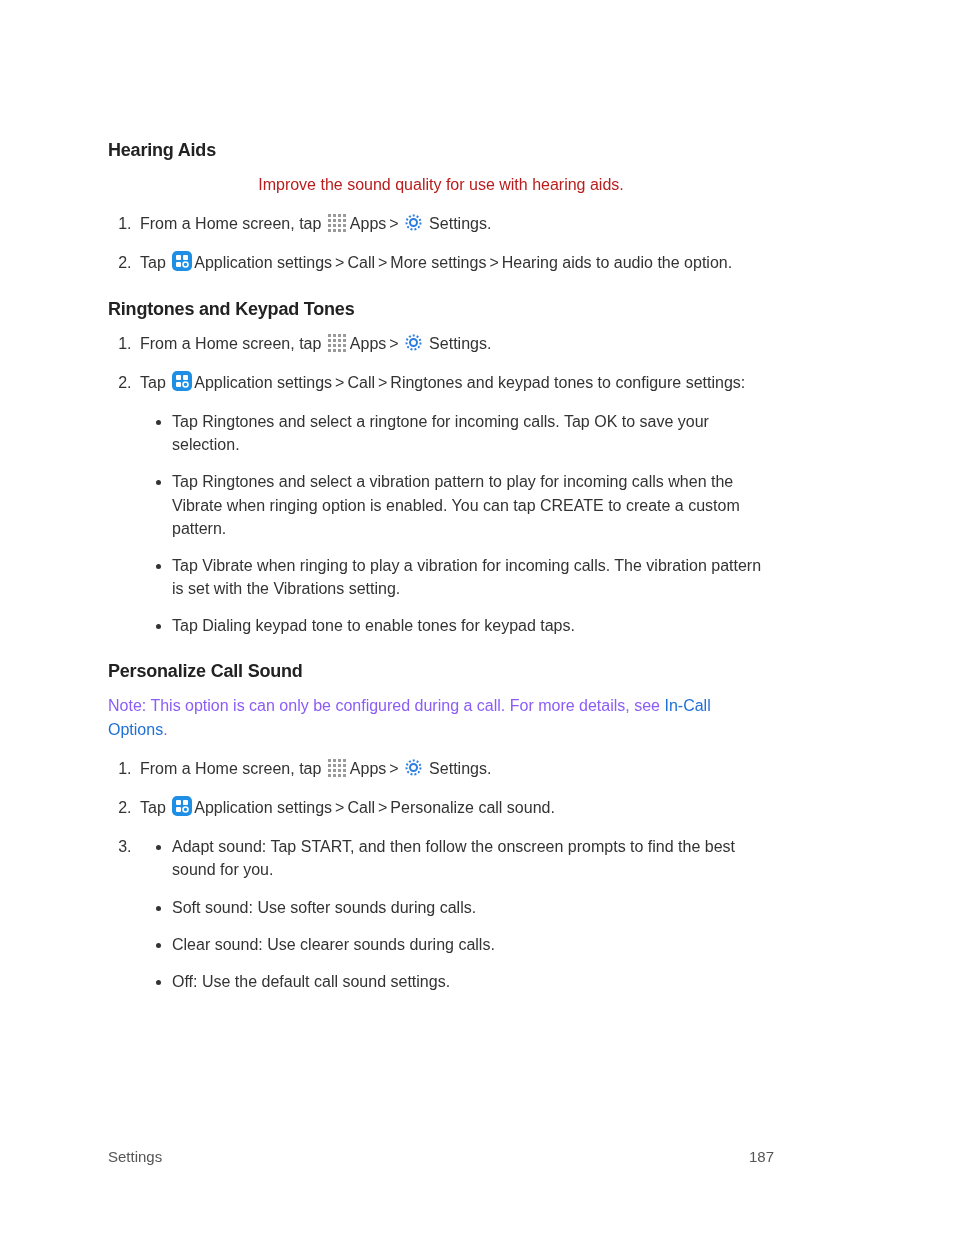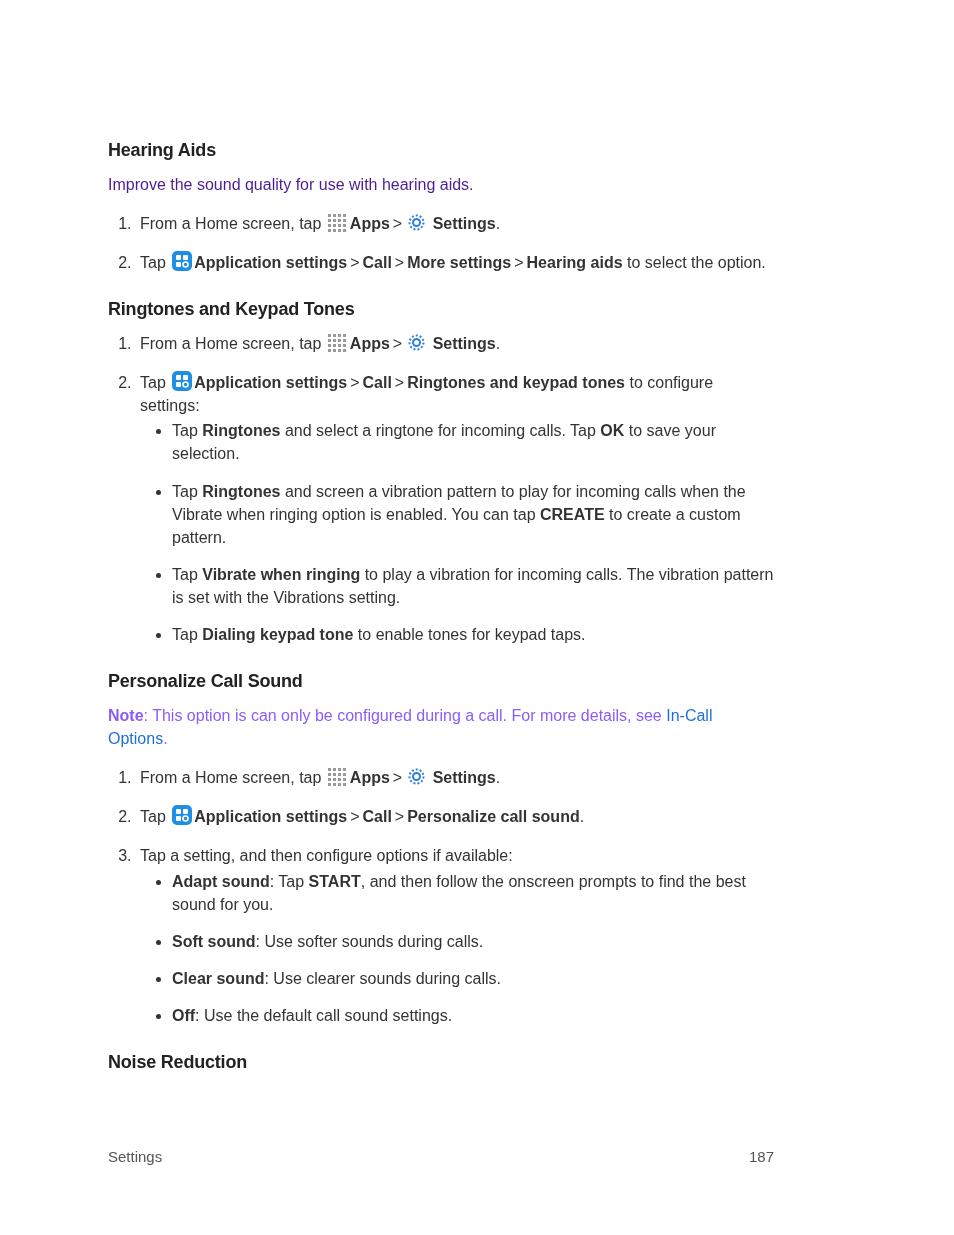"Improve the sound quality for" p.intro { color: #4c1d95 -> #b91c1c; text-align: none -> center }
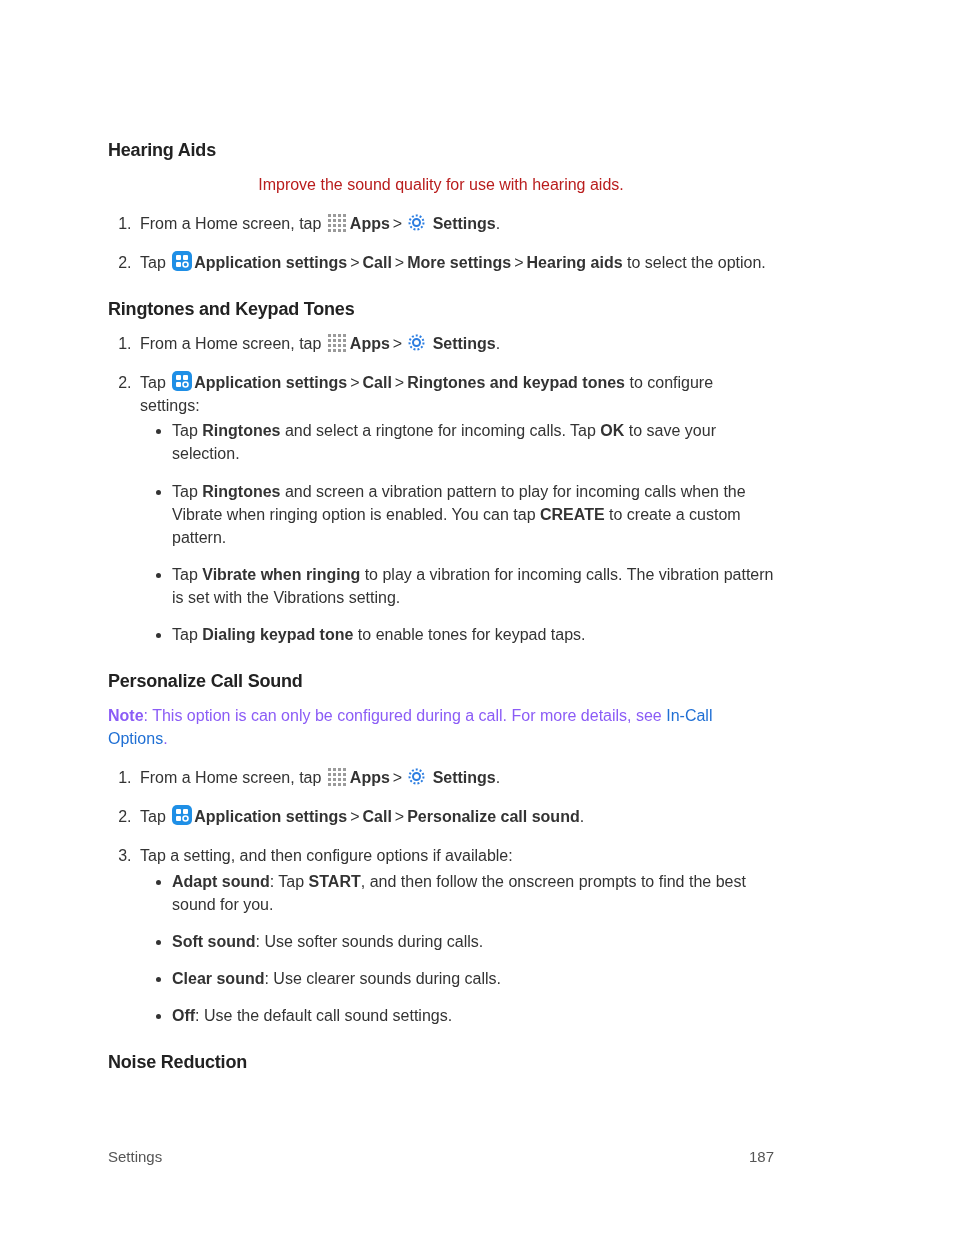"Apps" .b { font-weight: bold -> normal }
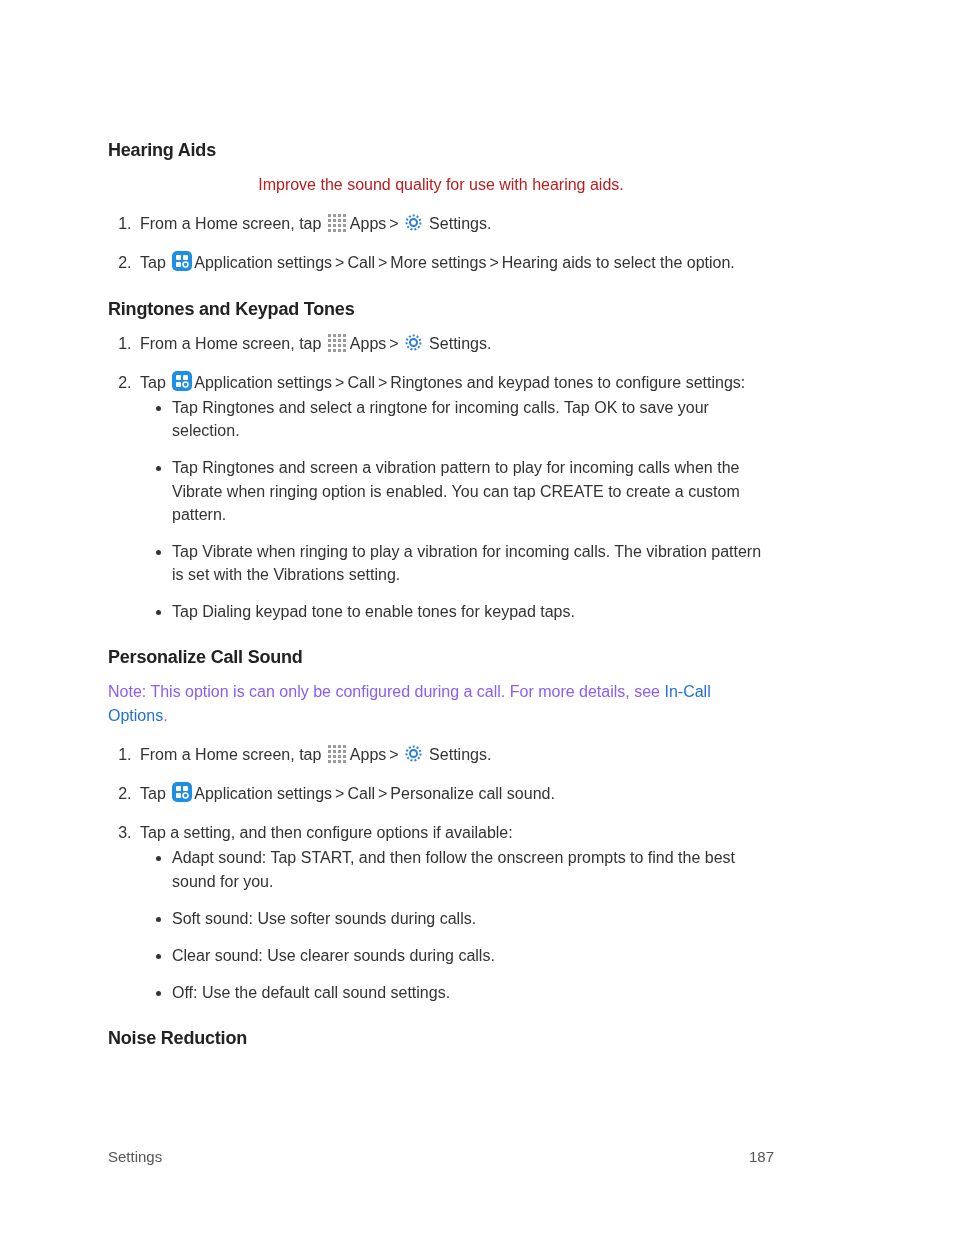"to select the option." span { text: select -> audio }
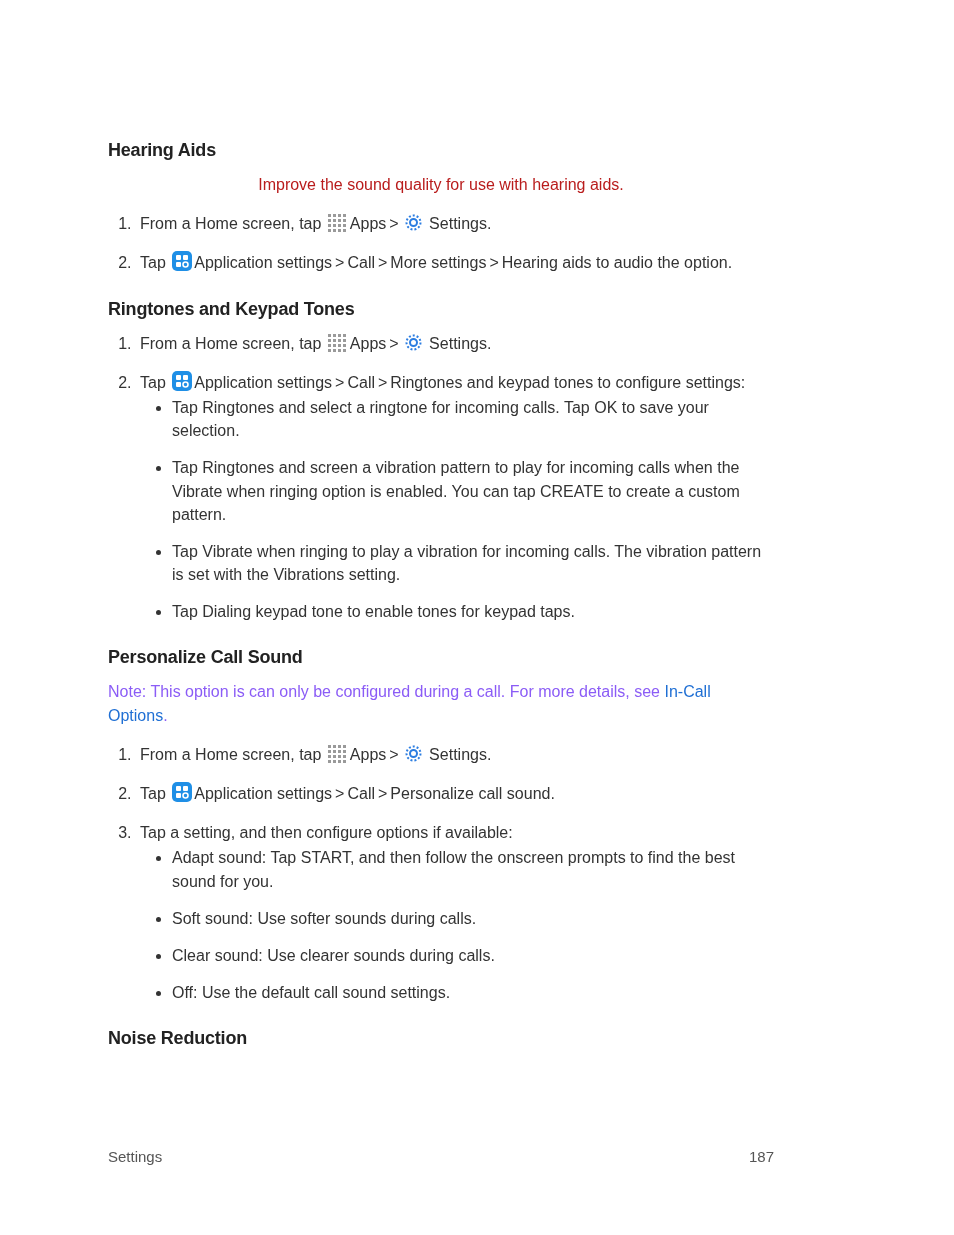"Tap Ringtones and select a" ul.sub { margin: 2px 0 0 0 -> 16px 0 0 0 }
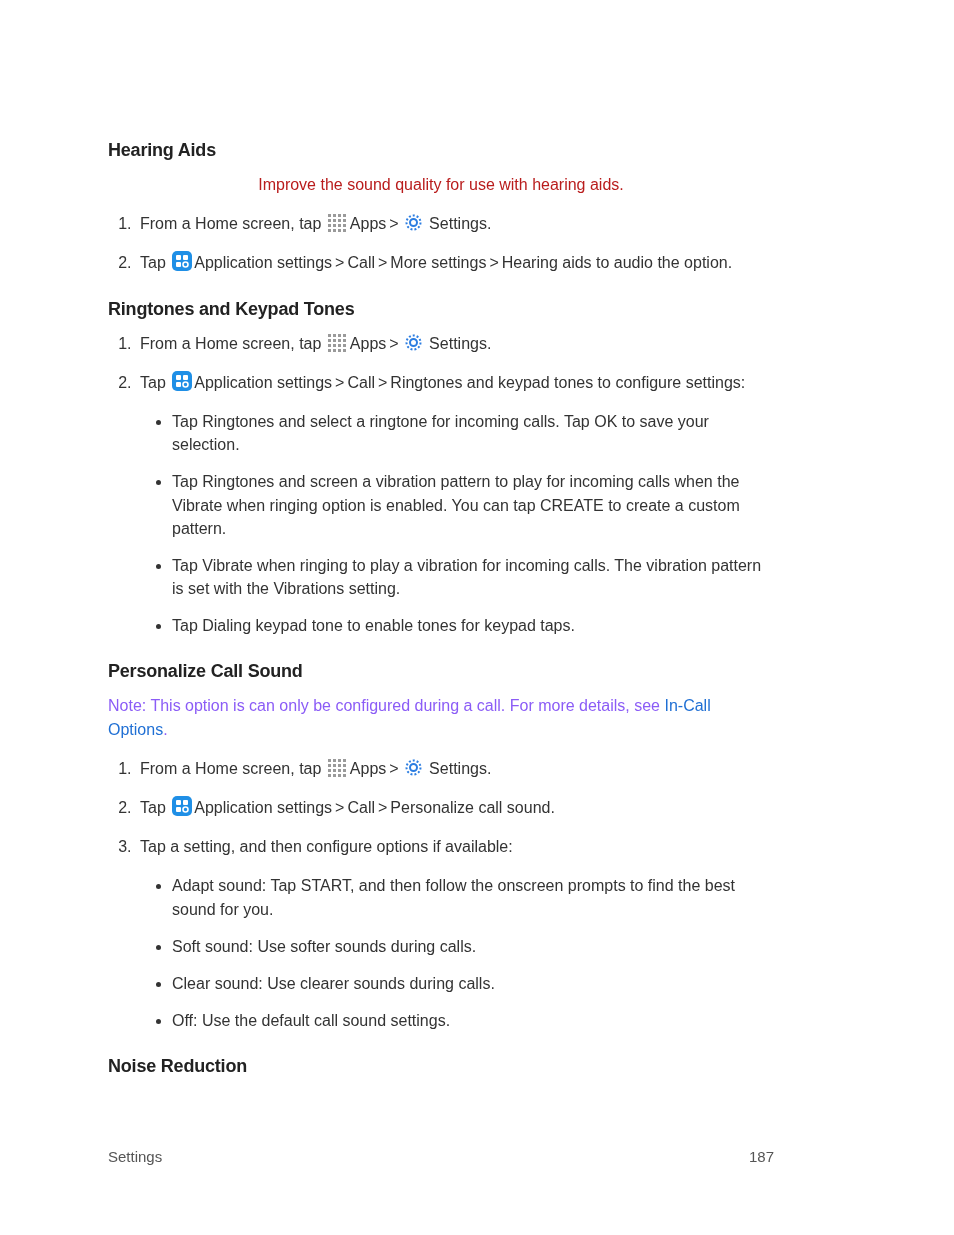"and screen a vibration pattern" span { text: screen -> select }
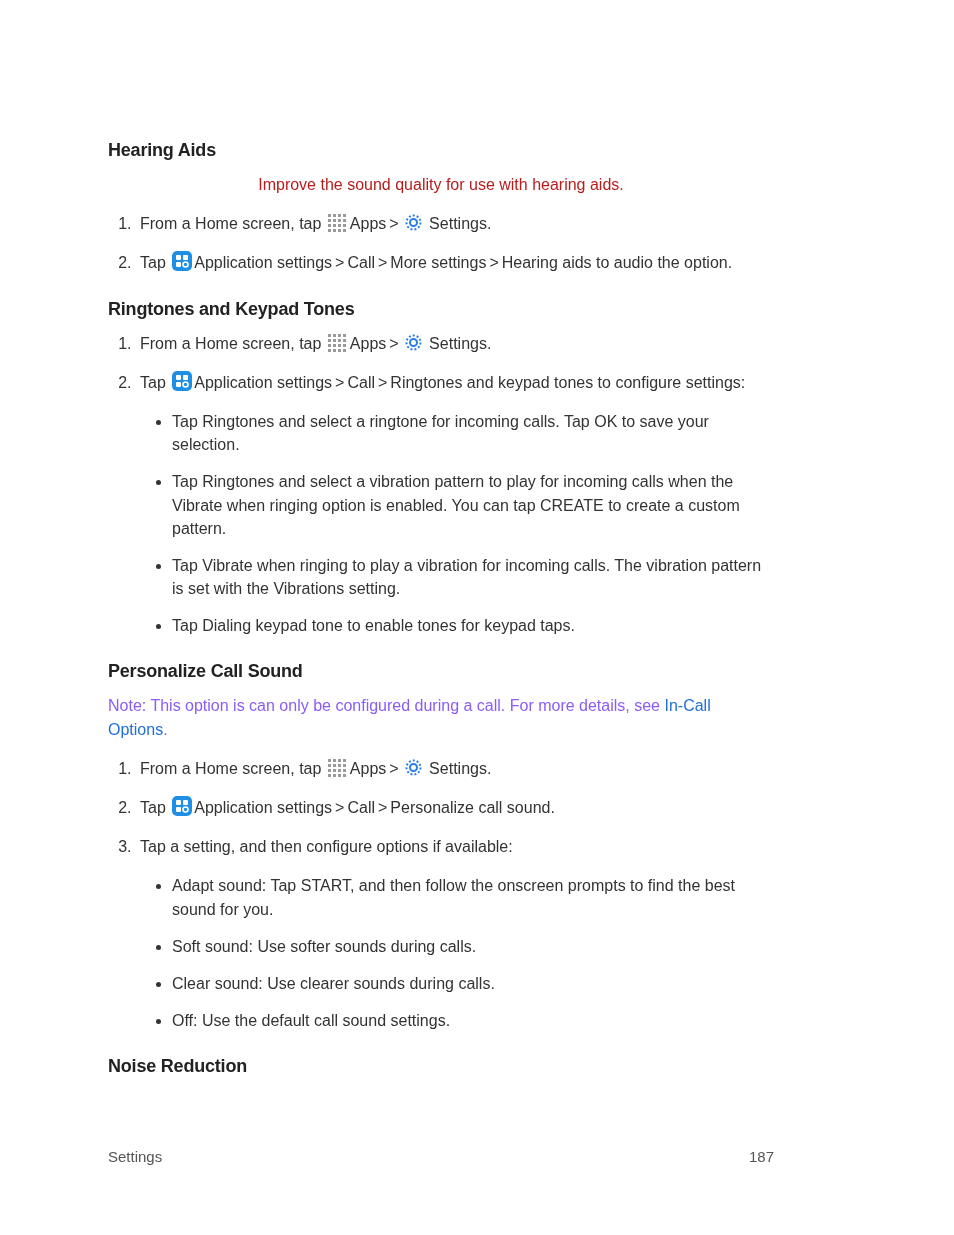"Tap a setting, and then" span { html: <span>Tap a setting, and then configure options if available:</span> -> none }
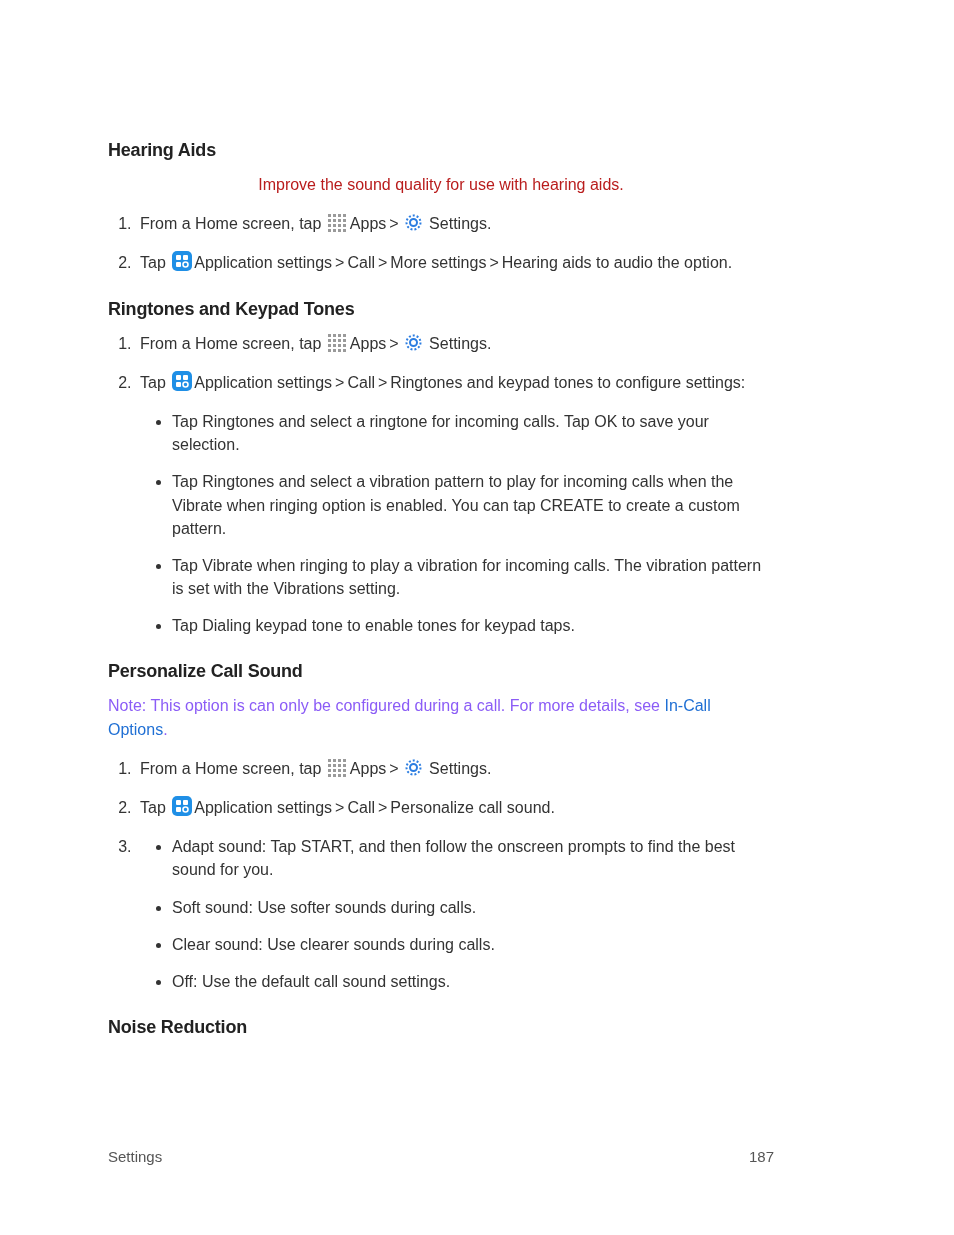"Noise Reduction" h2 { html: <h2>Noise Reduction</h2> -> none }
